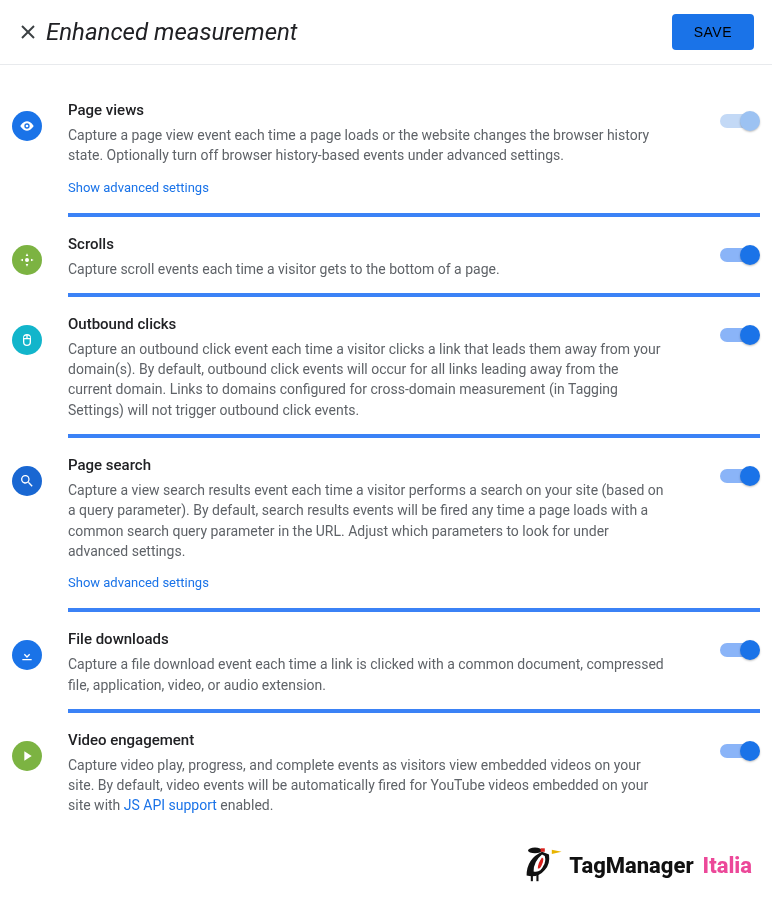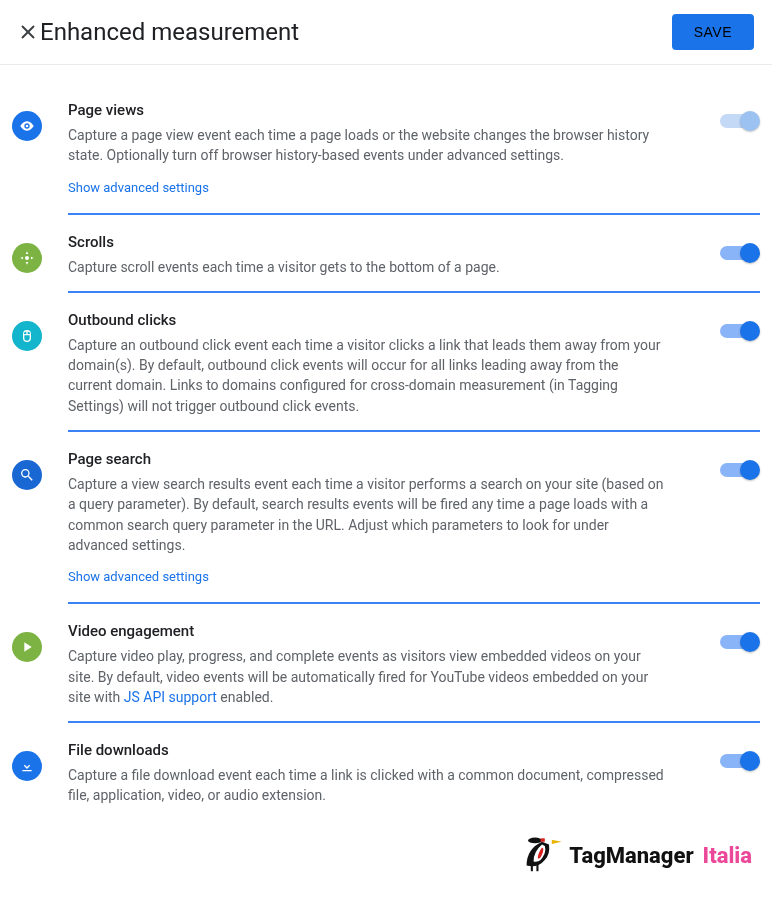"Enhanced measurement" .header-left { font-style: none -> italic; gap: 2px -> 8px }
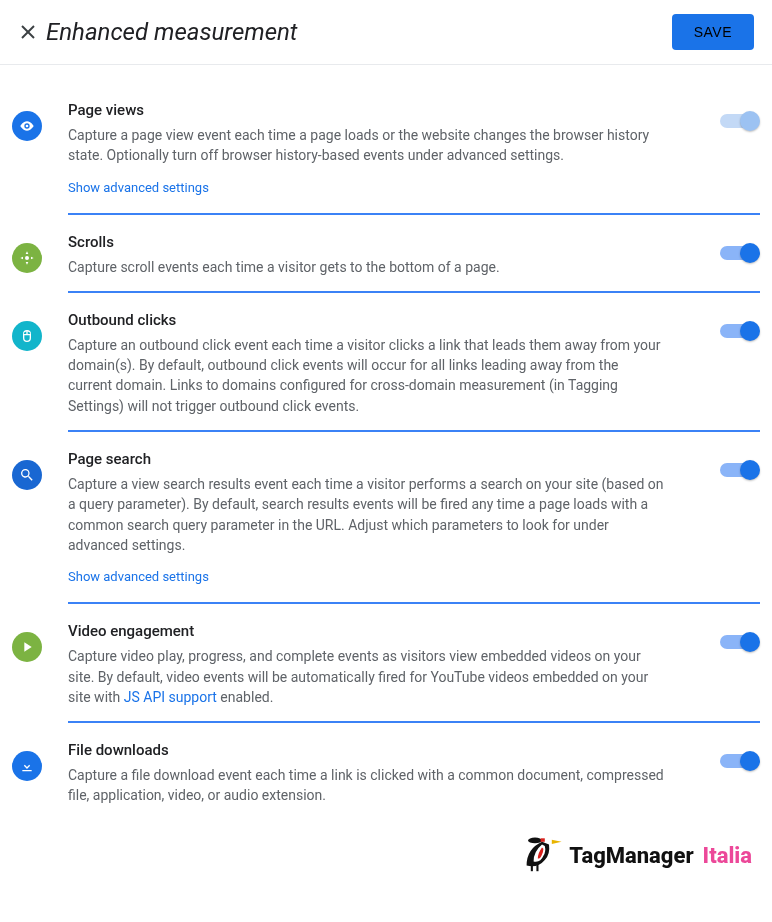"Page views" .row { border-bottom: 2px solid #3b82f6 -> 4px solid #3b82f6 }
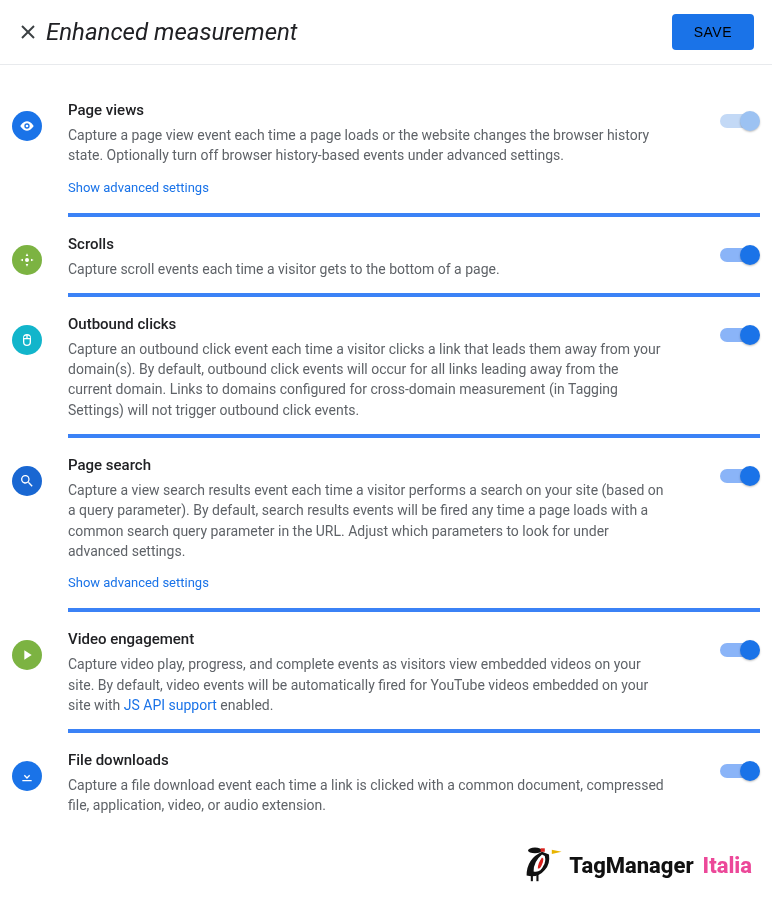"Video engagement" div.row { order: before "File downloads" -> after "File downloads" }
